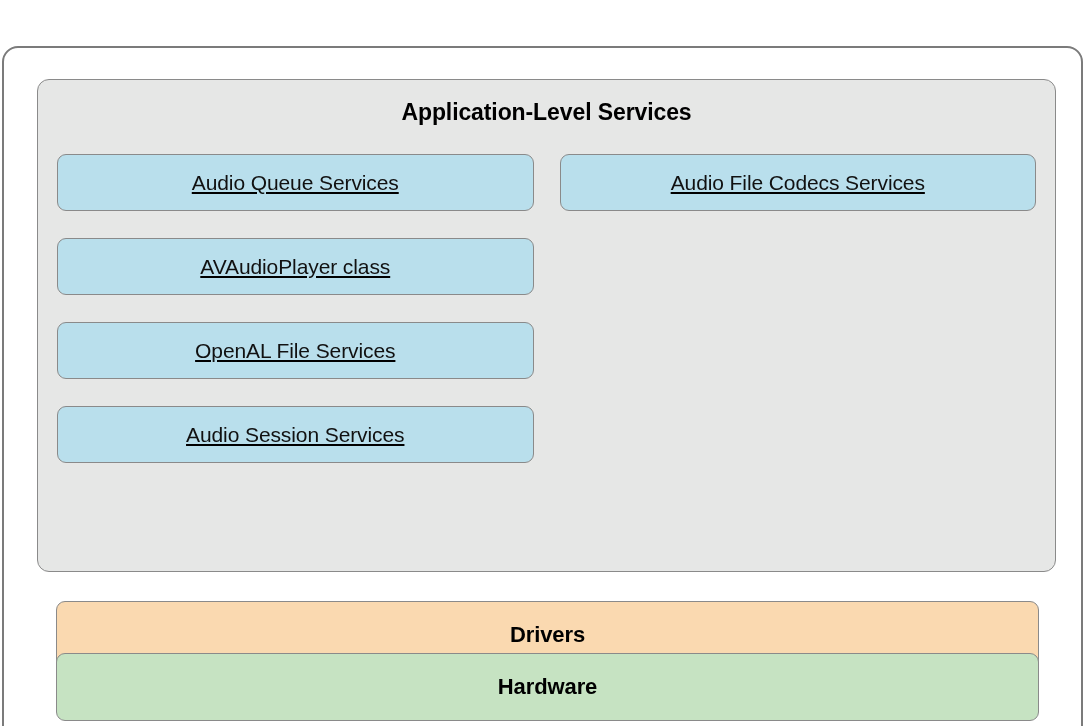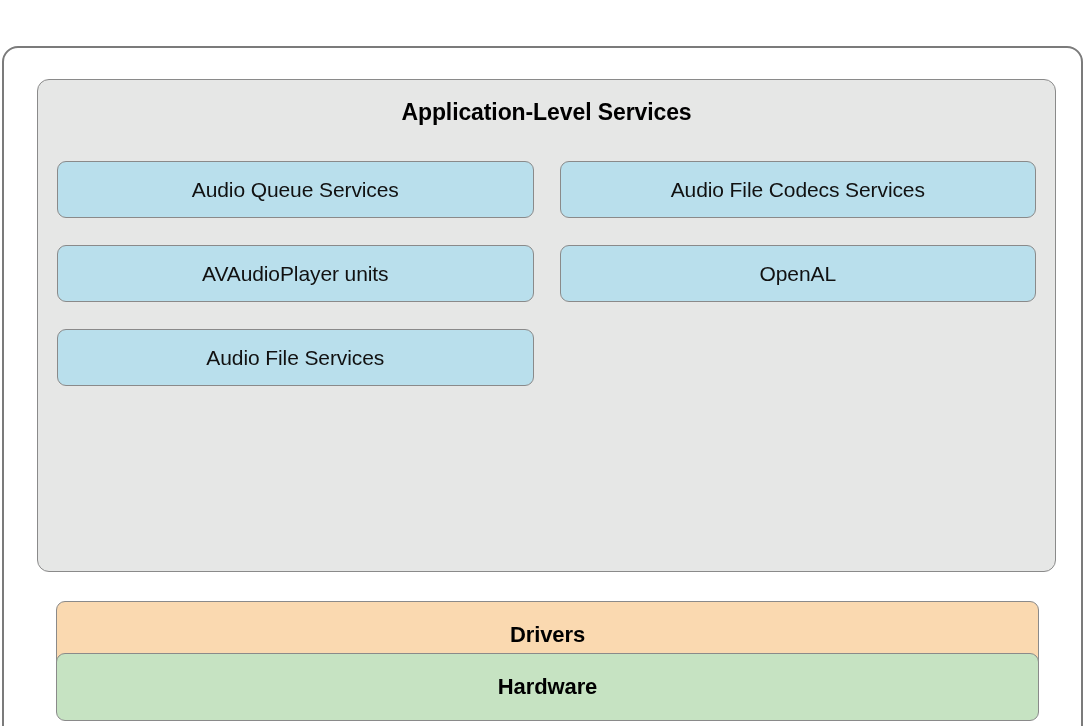"Audio Queue Services" .columns { text-decoration: none -> underline; top: 81px -> 74px }
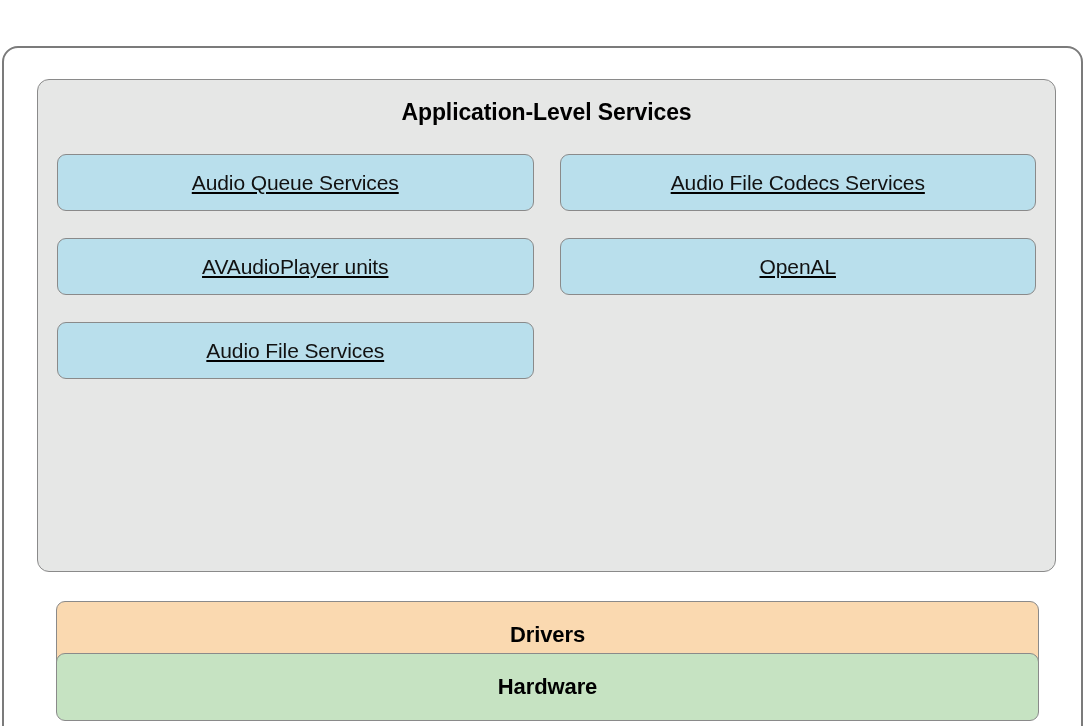"AVAudioPlayer units" span { text: units -> class }
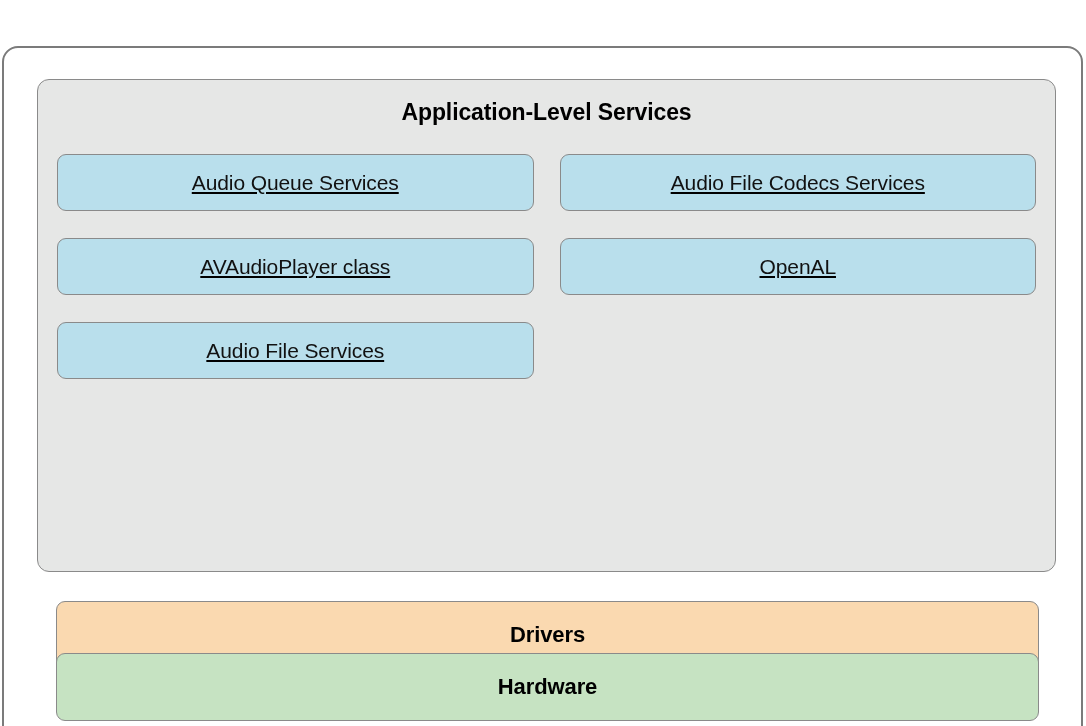"OpenAL" div.service-box { html: <div> <span>OpenAL</span> </div> -> none }
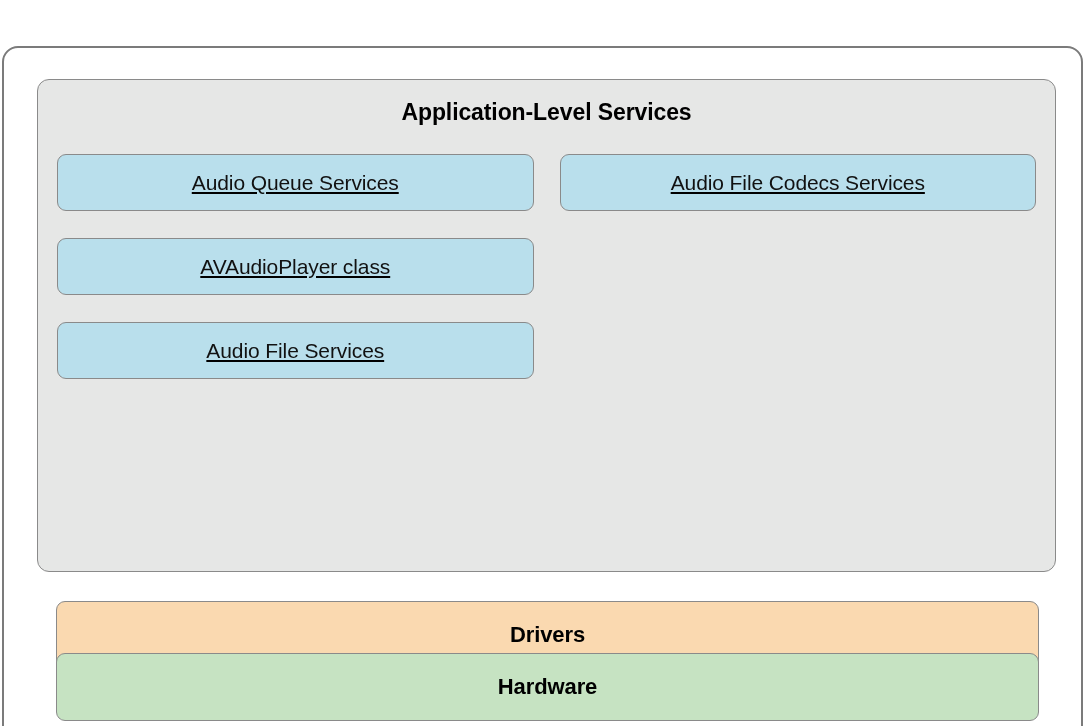"Audio File Services" span { text: Audio -> OpenAL }
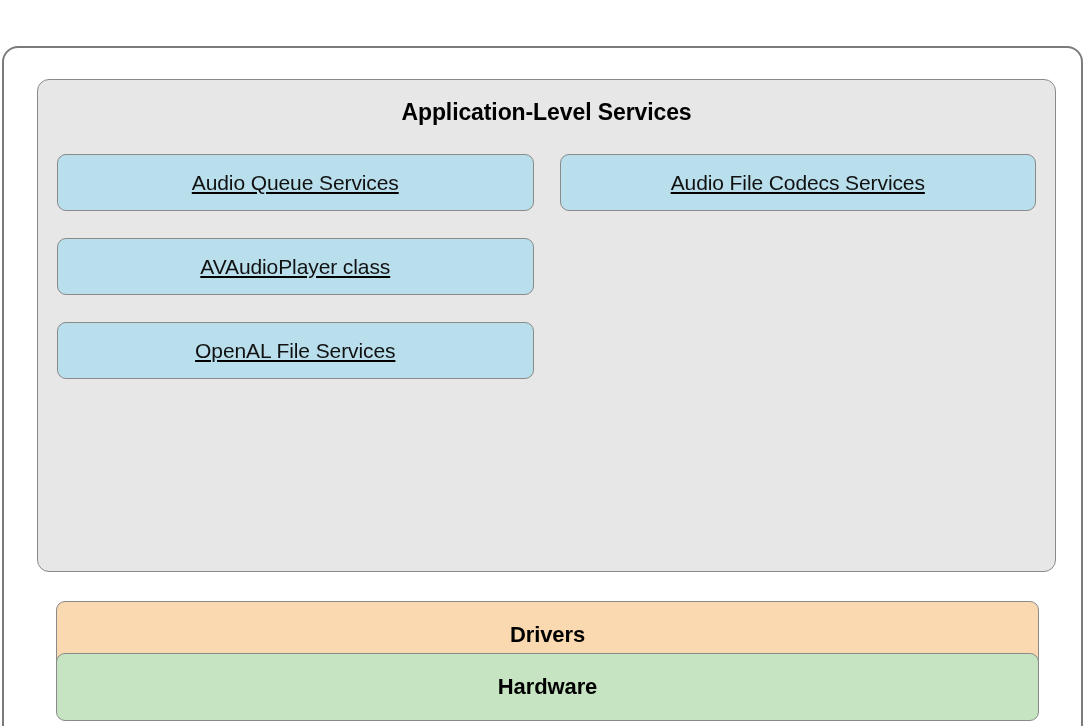"Audio Session Services" div.service-box { html: none -> <div> <span>Audio Session Services</span> </div> }
